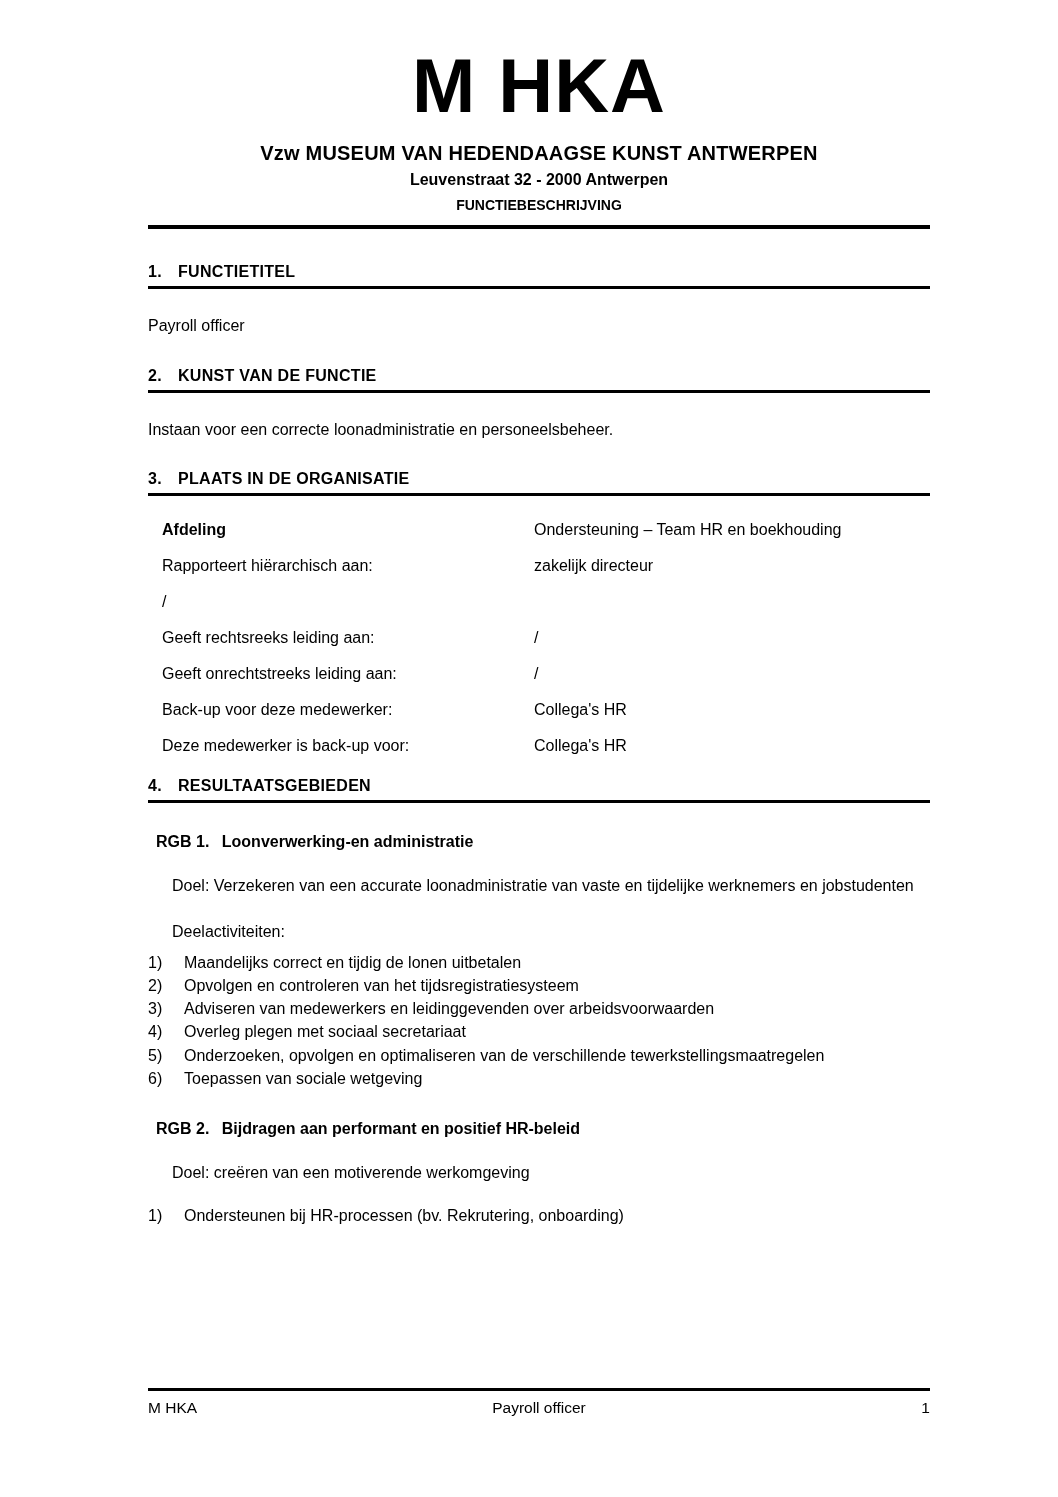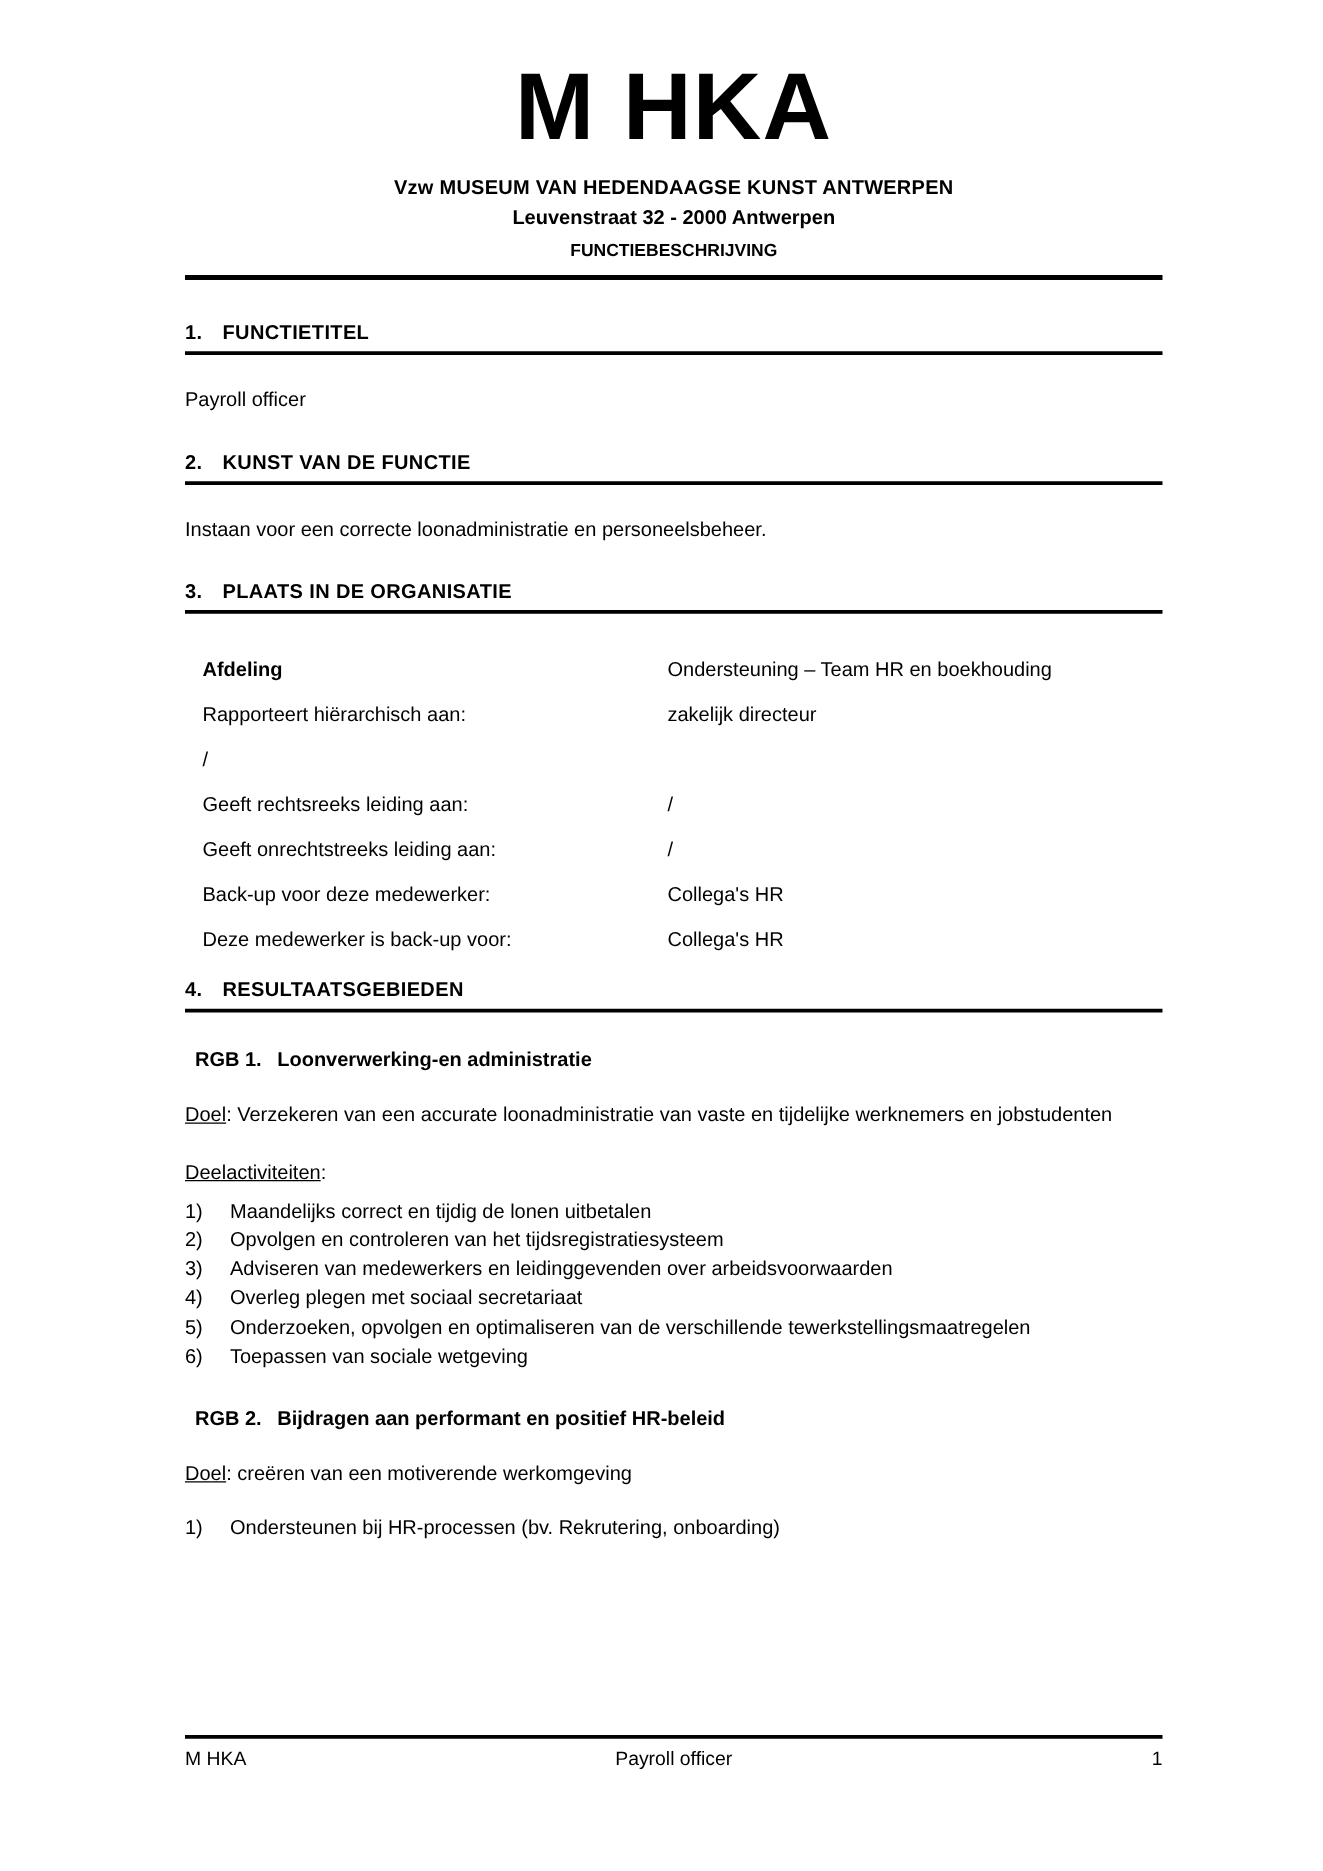"Vzw MUSEUM VAN HEDENDAAGSE KUNST" .org-line { font-size: 16px -> 20px }
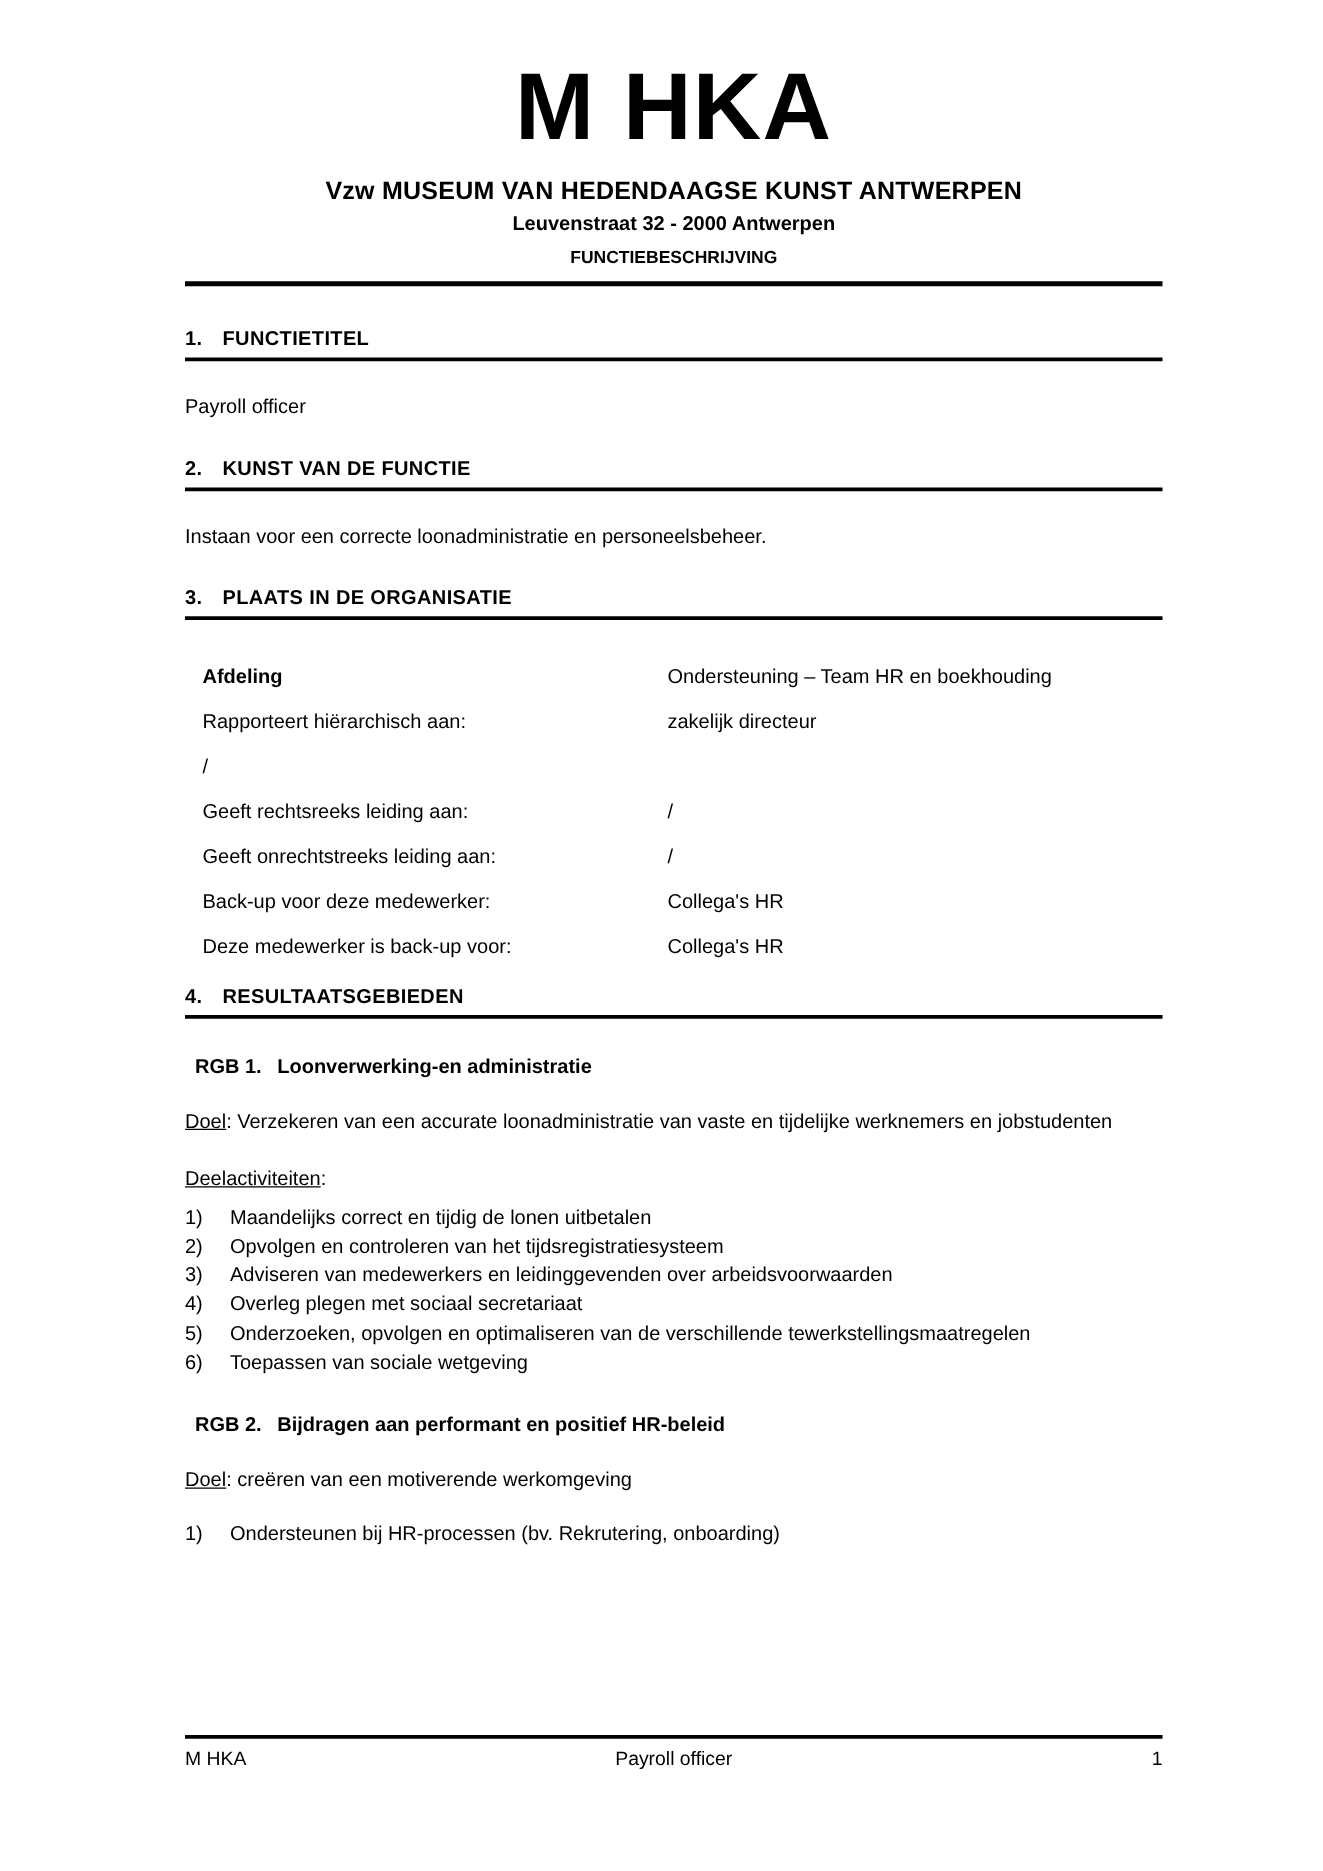"Afdeling" .org-table { margin-top: 37px -> 25px }
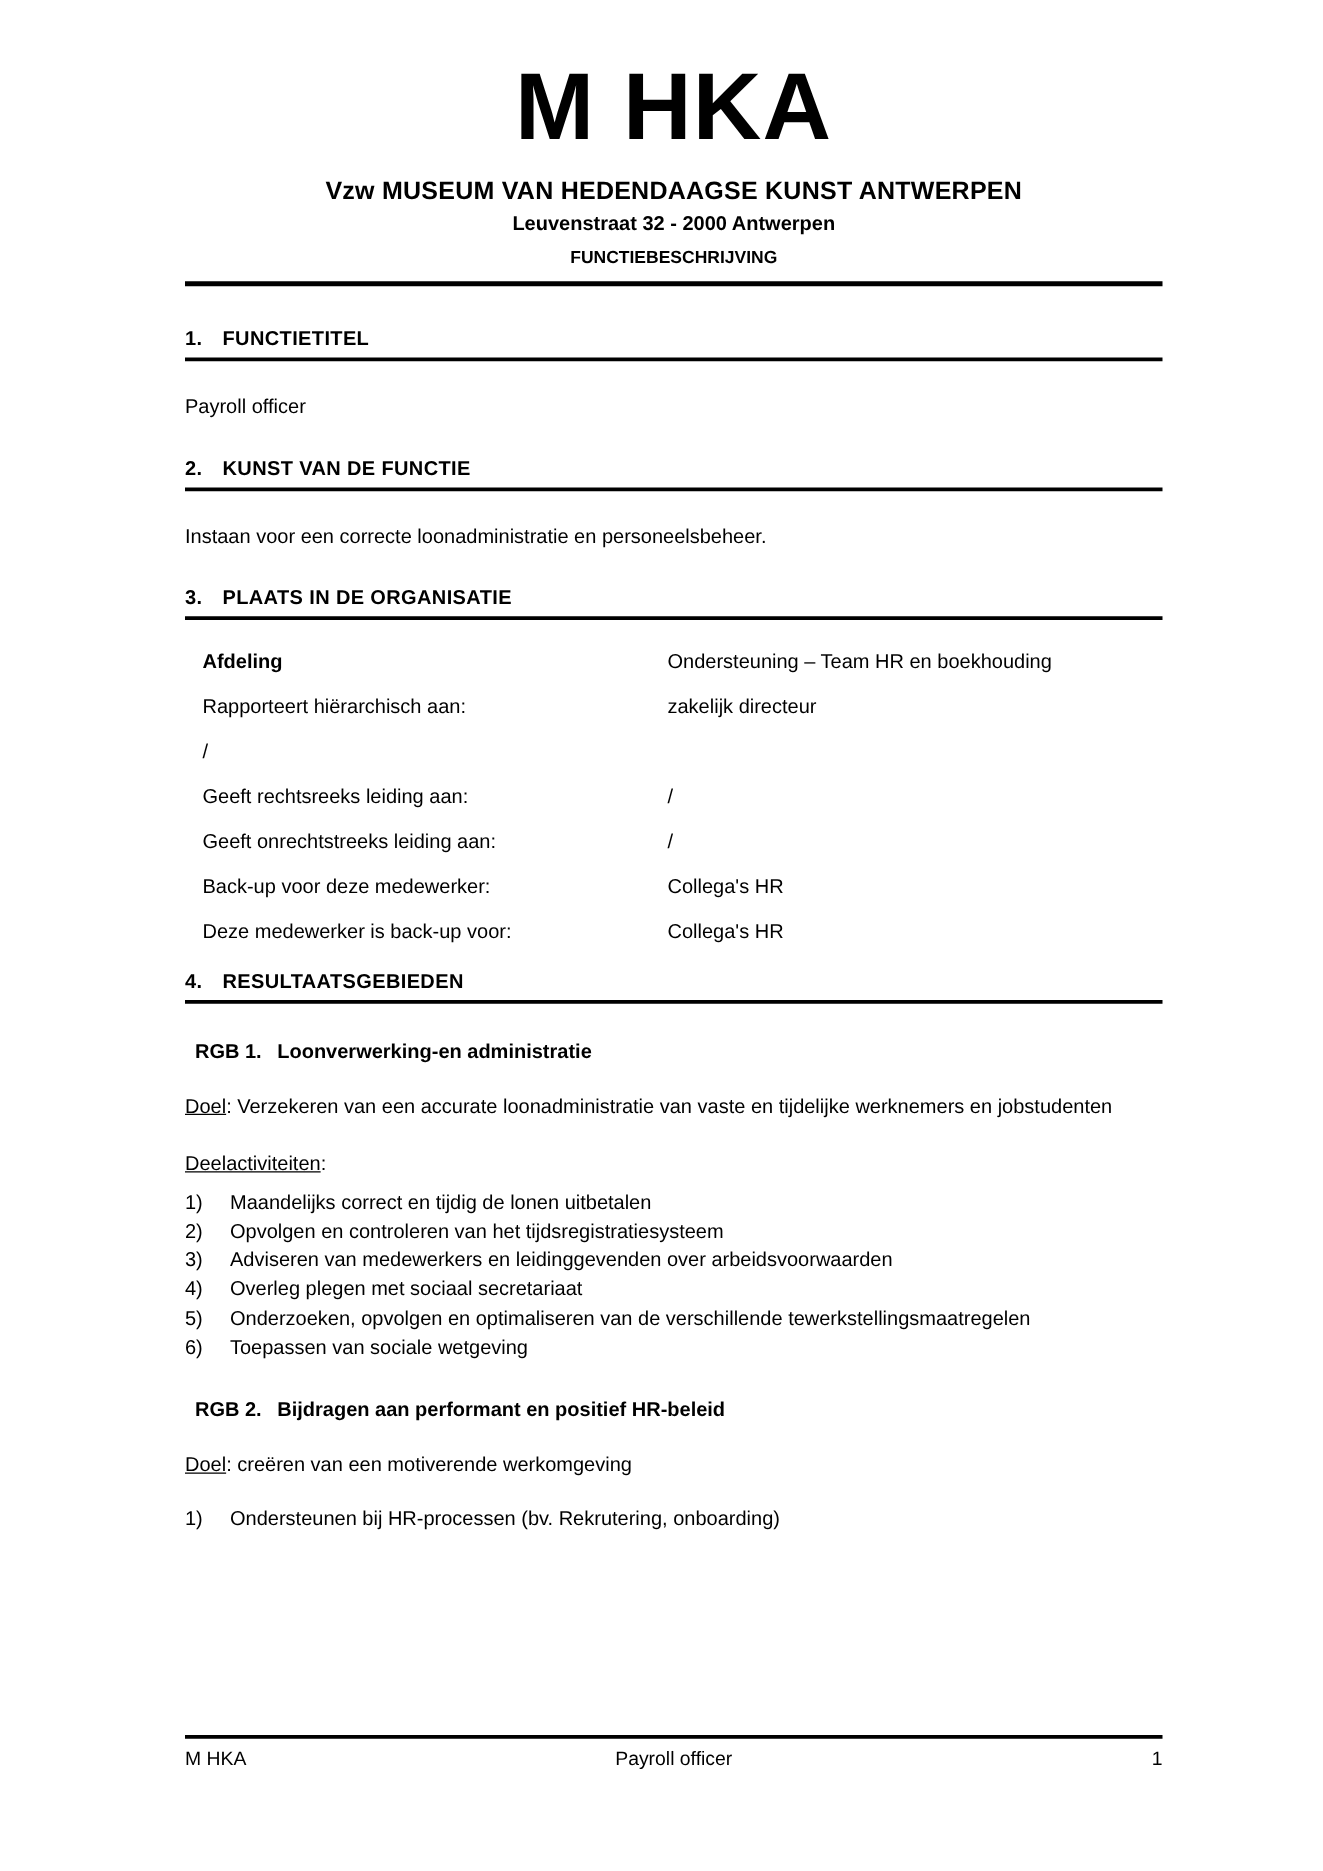"Doel" .u { margin-left: none -> 24px; text-decoration: underline -> none }
